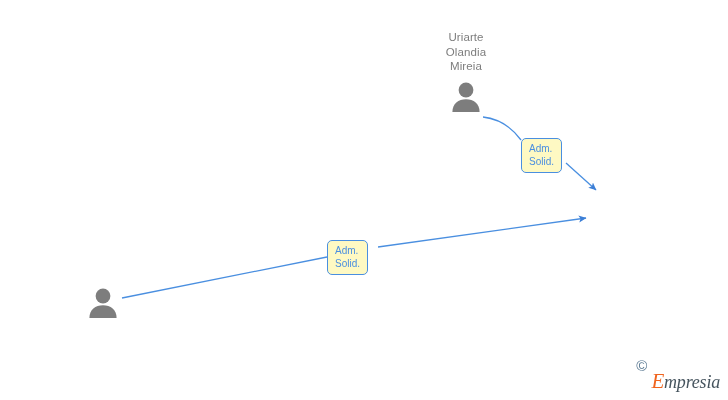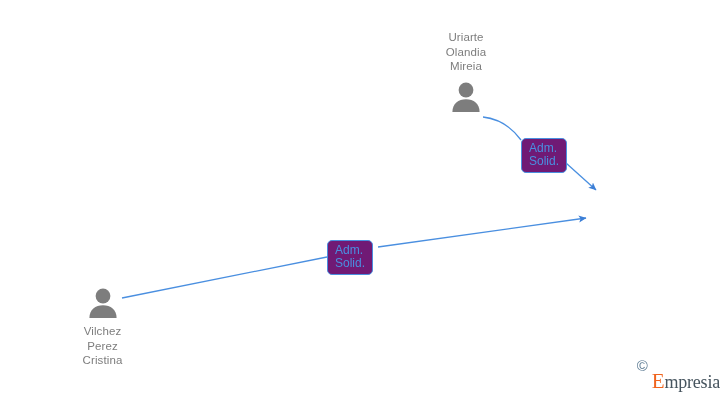"Adm." .edge-label { background: #701a75 -> #fef9c3; font-size: 12px -> 10px }
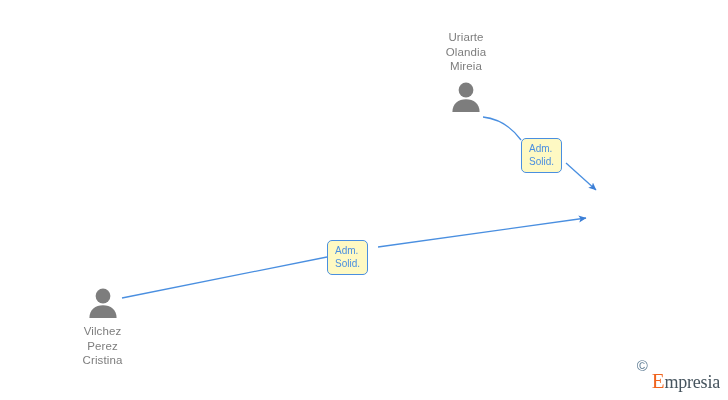"Vilchez" div.node-label { html: <div>Vilchez Perez Cristina</div> -> none }
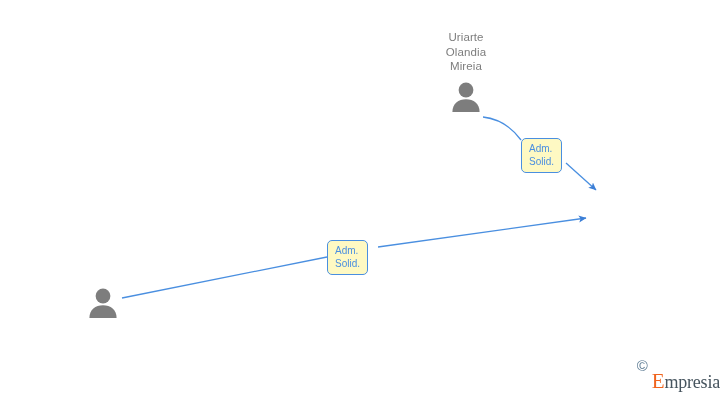"Empresia" .wm-word { font-style: none -> italic }
